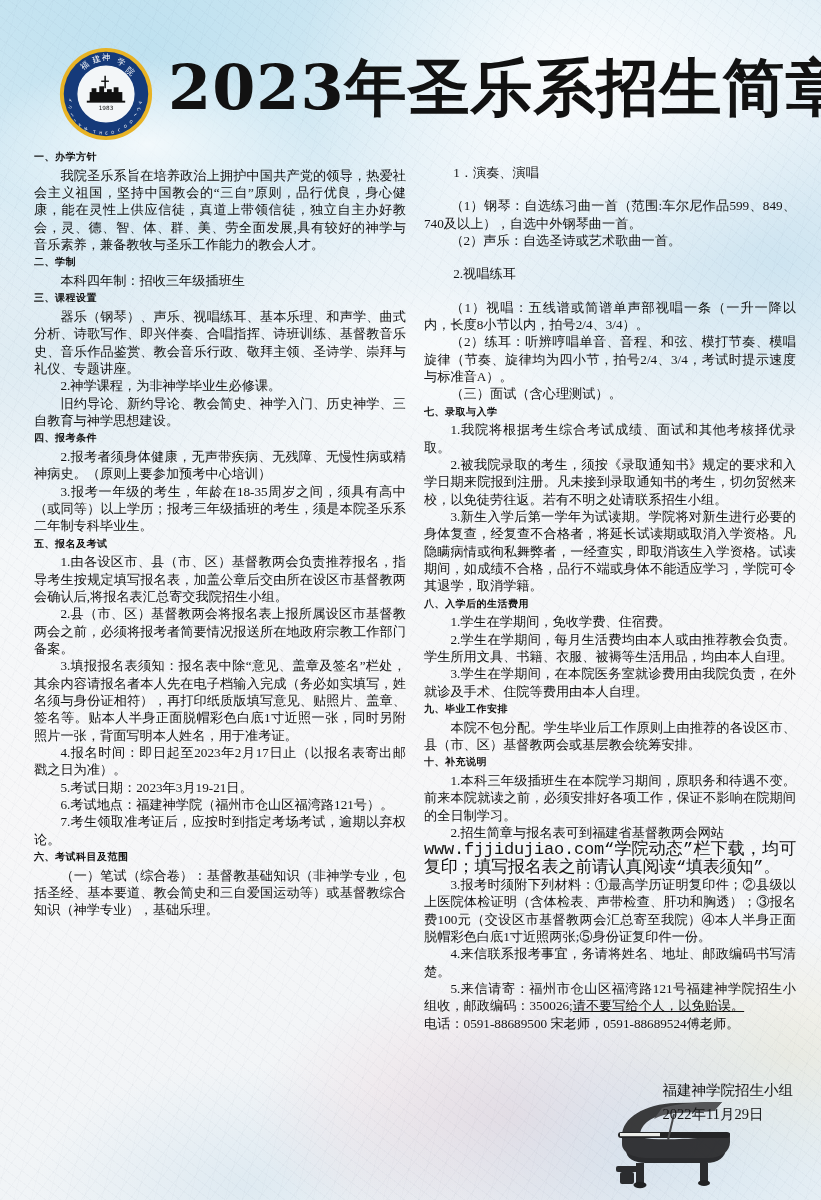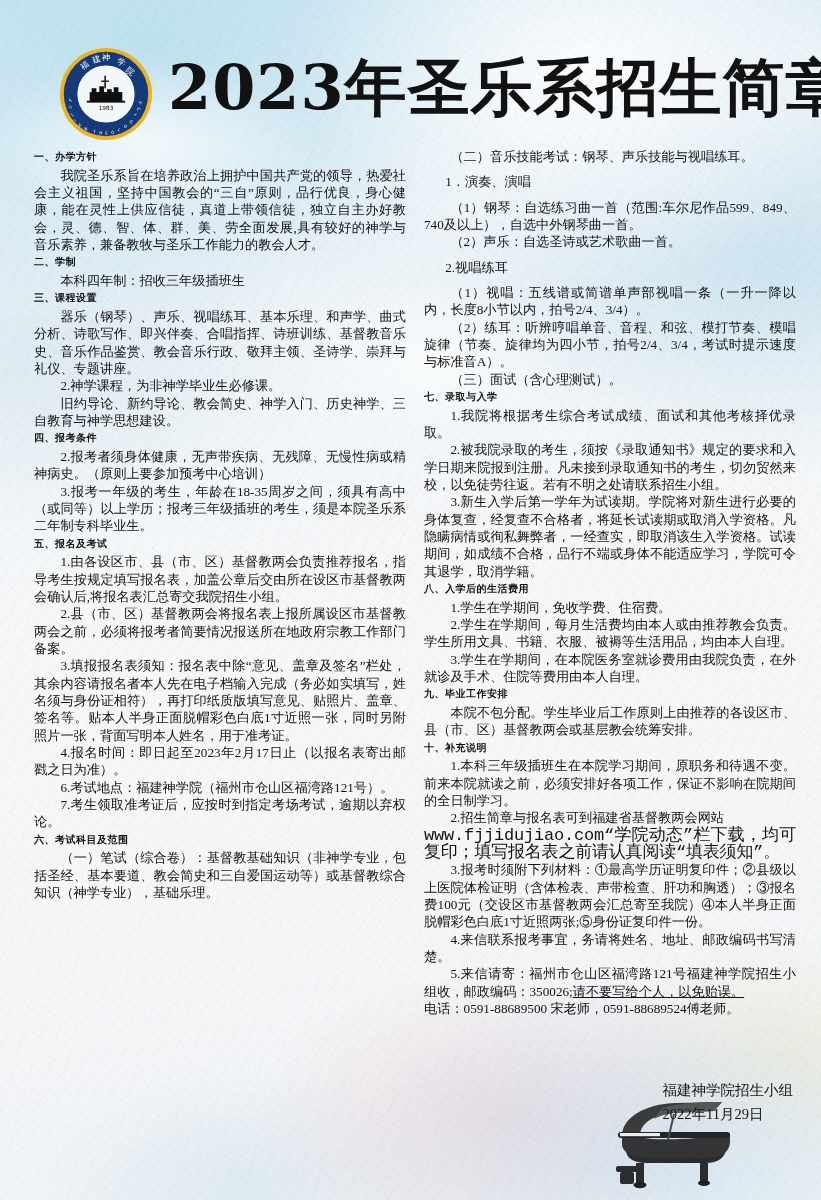"（二）音乐技能考试：钢琴、声乐技能与视唱练耳。" p.p { html: <p>（二）音乐技能考试：钢琴、声乐技能与视唱练耳。</p> -> none }
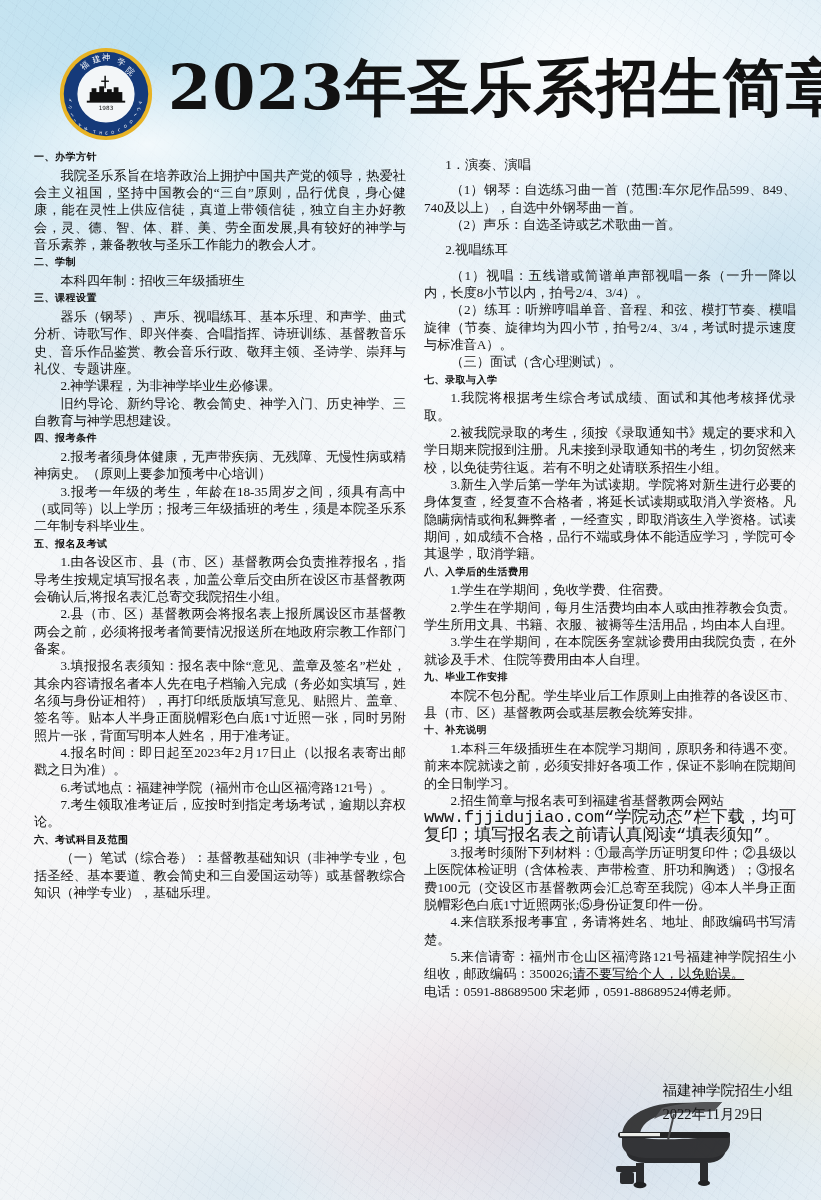"1．演奏、演唱" .p-ind1 { margin: 8px -> 16px }
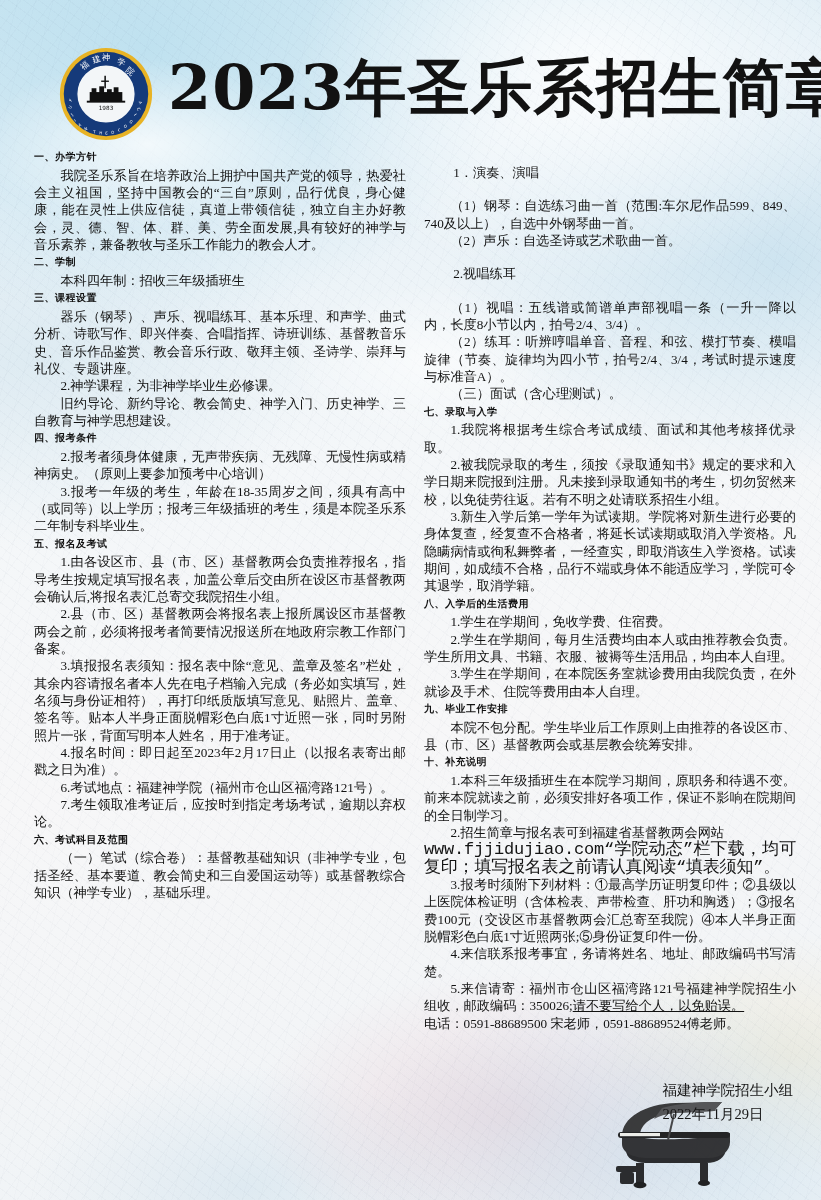"5.考试日期：2023年3月19-21日。" p.p { html: none -> <p>5.考试日期：2023年3月19-21日。</p> }
